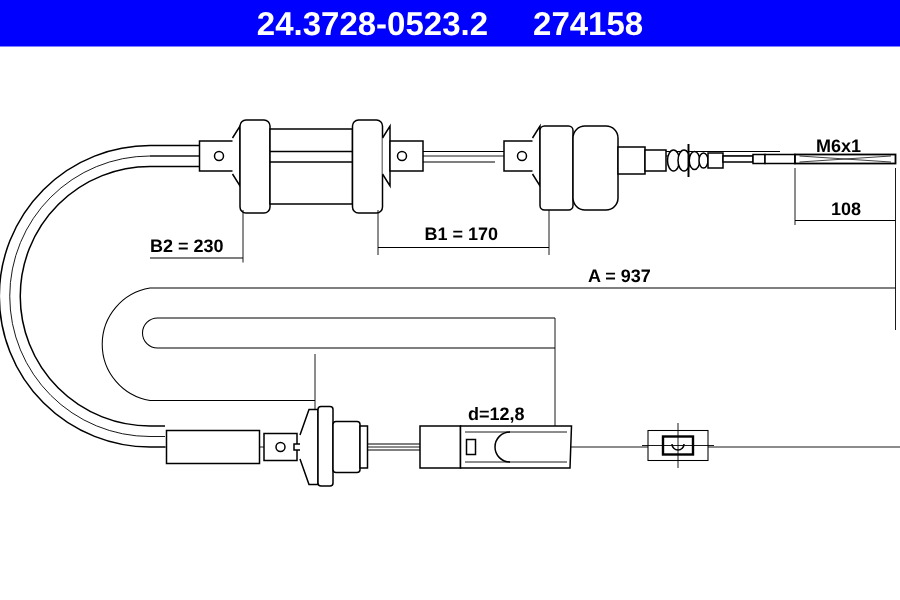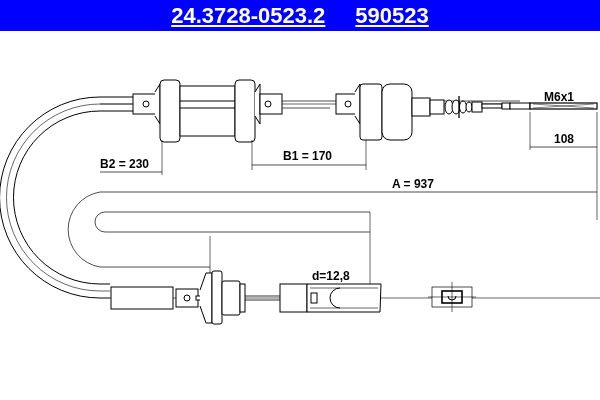"24.3728-0523.2" .header { text-decoration: underline -> none }
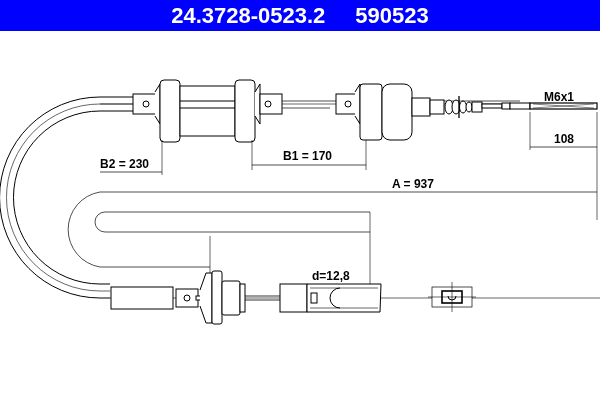"590523" span { text: 590523 -> 274158 }
